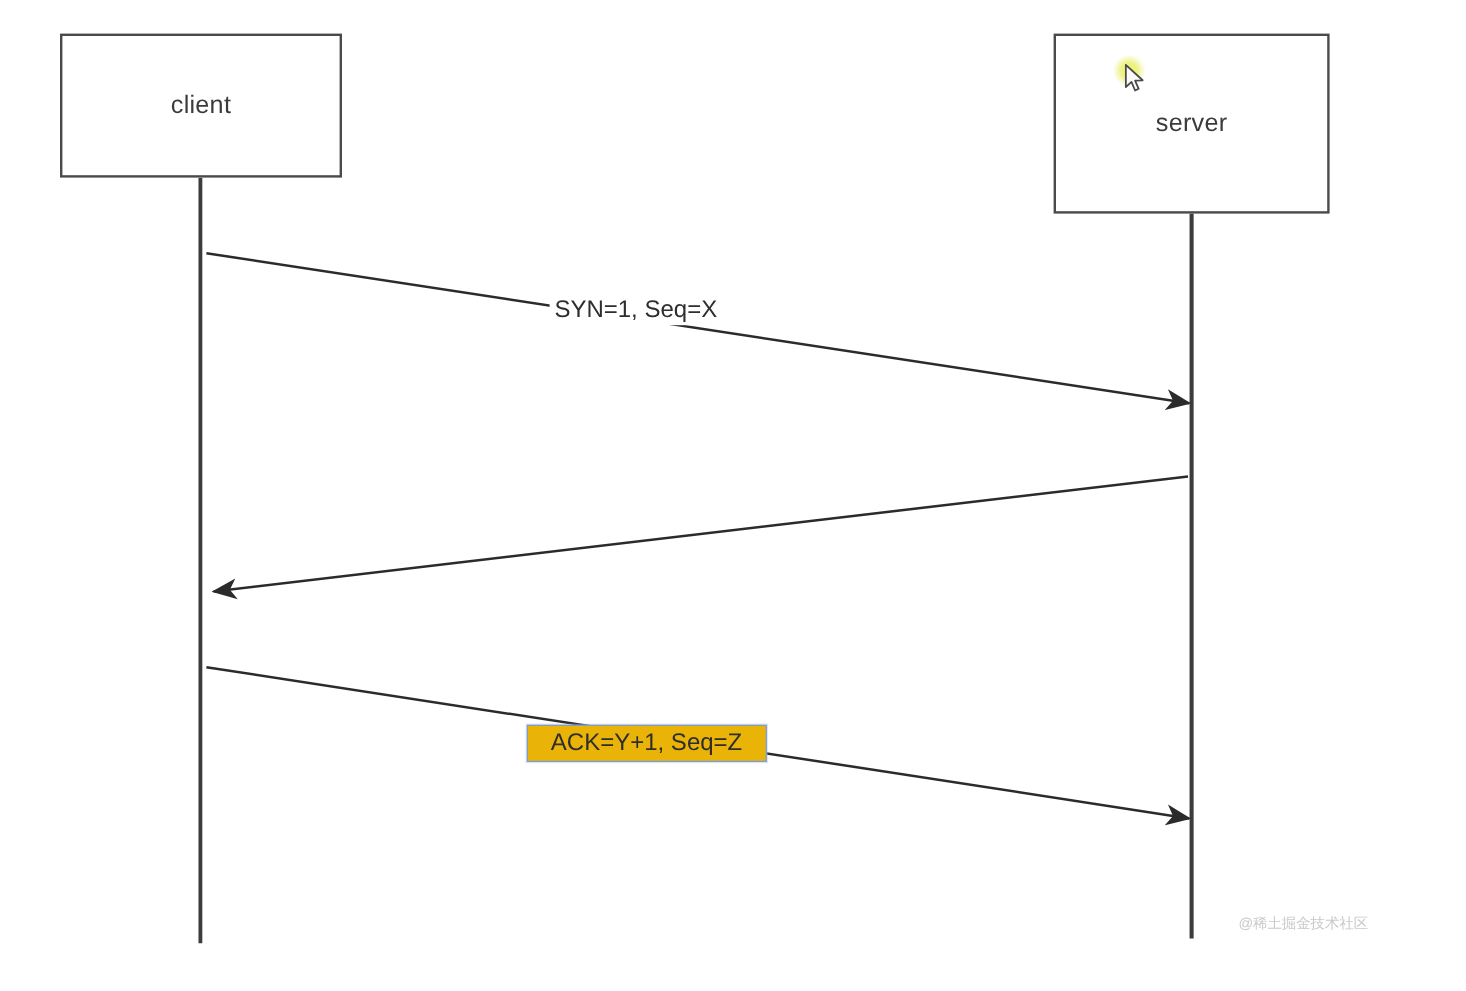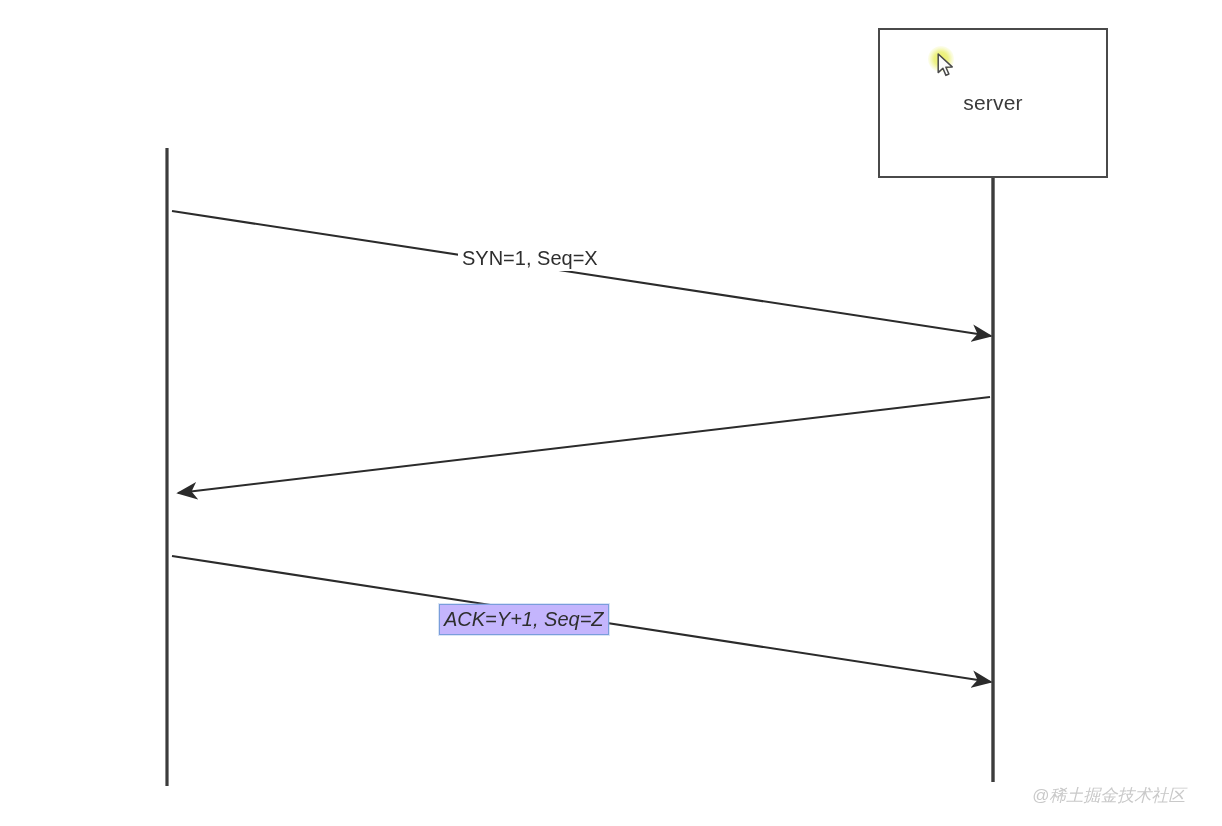"client" div.participant-box { html: none -> <div> <span>client</span> </div> }
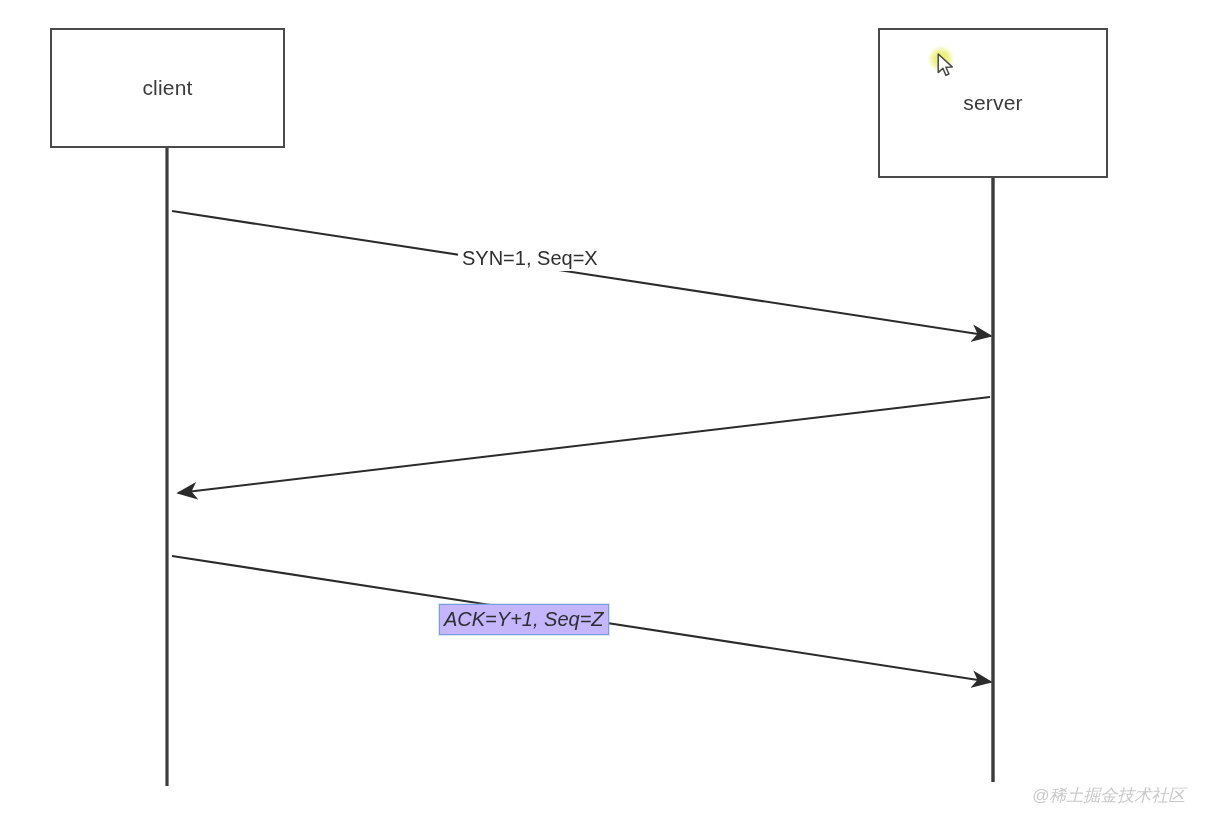"ACK=Y+1, Seq=Z" #label-msg-3 { background: #c4b5fd -> #eab308; font-style: italic -> none; padding: 3px 4px -> 3px 19px }
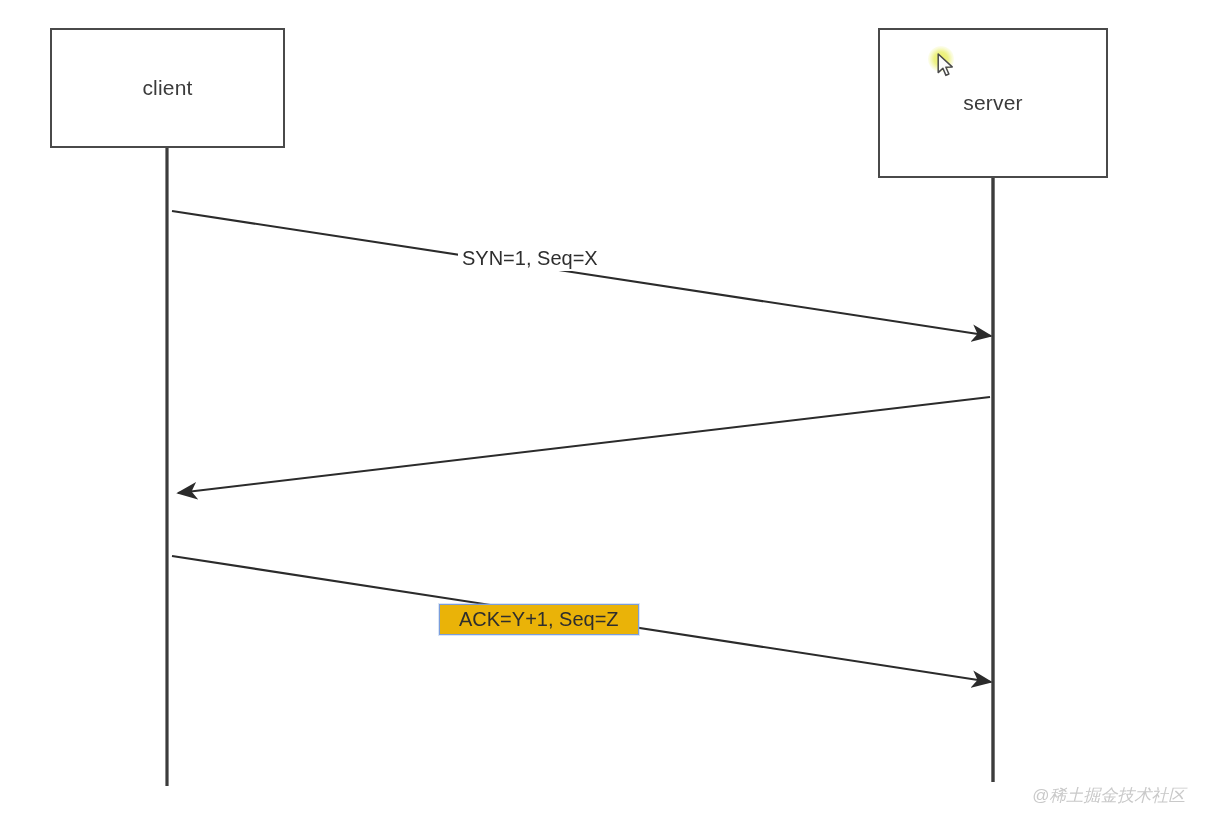"@稀土掘金技术社区" #watermark { font-size: 17px -> 12px; font-style: italic -> none; top: 784px -> 761px }
